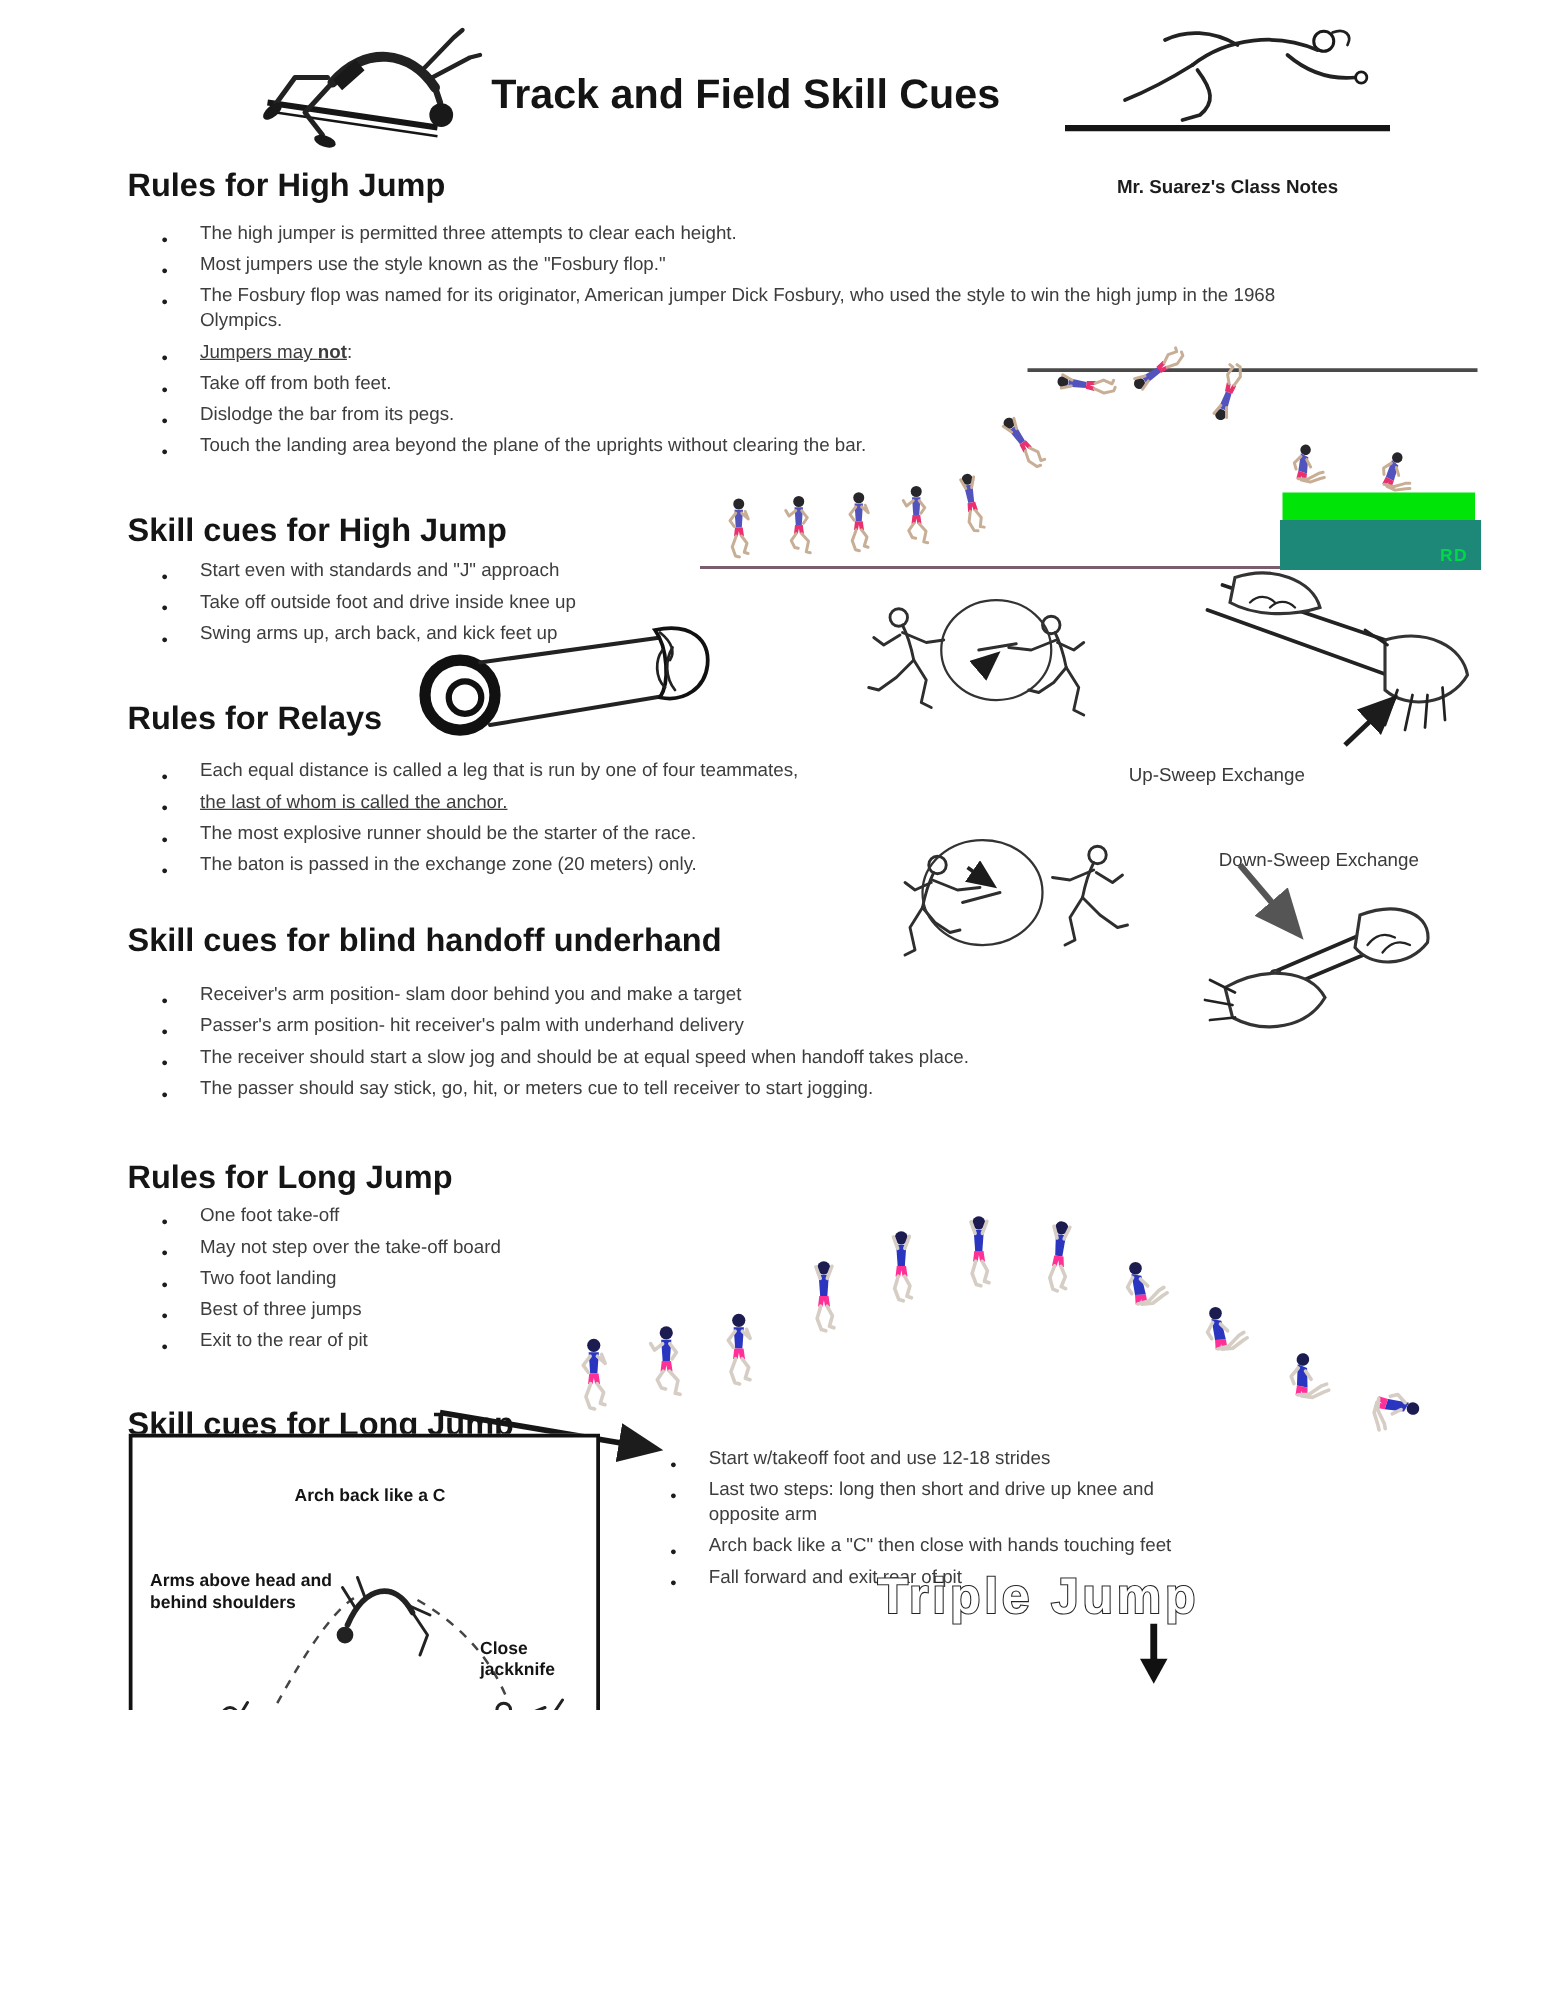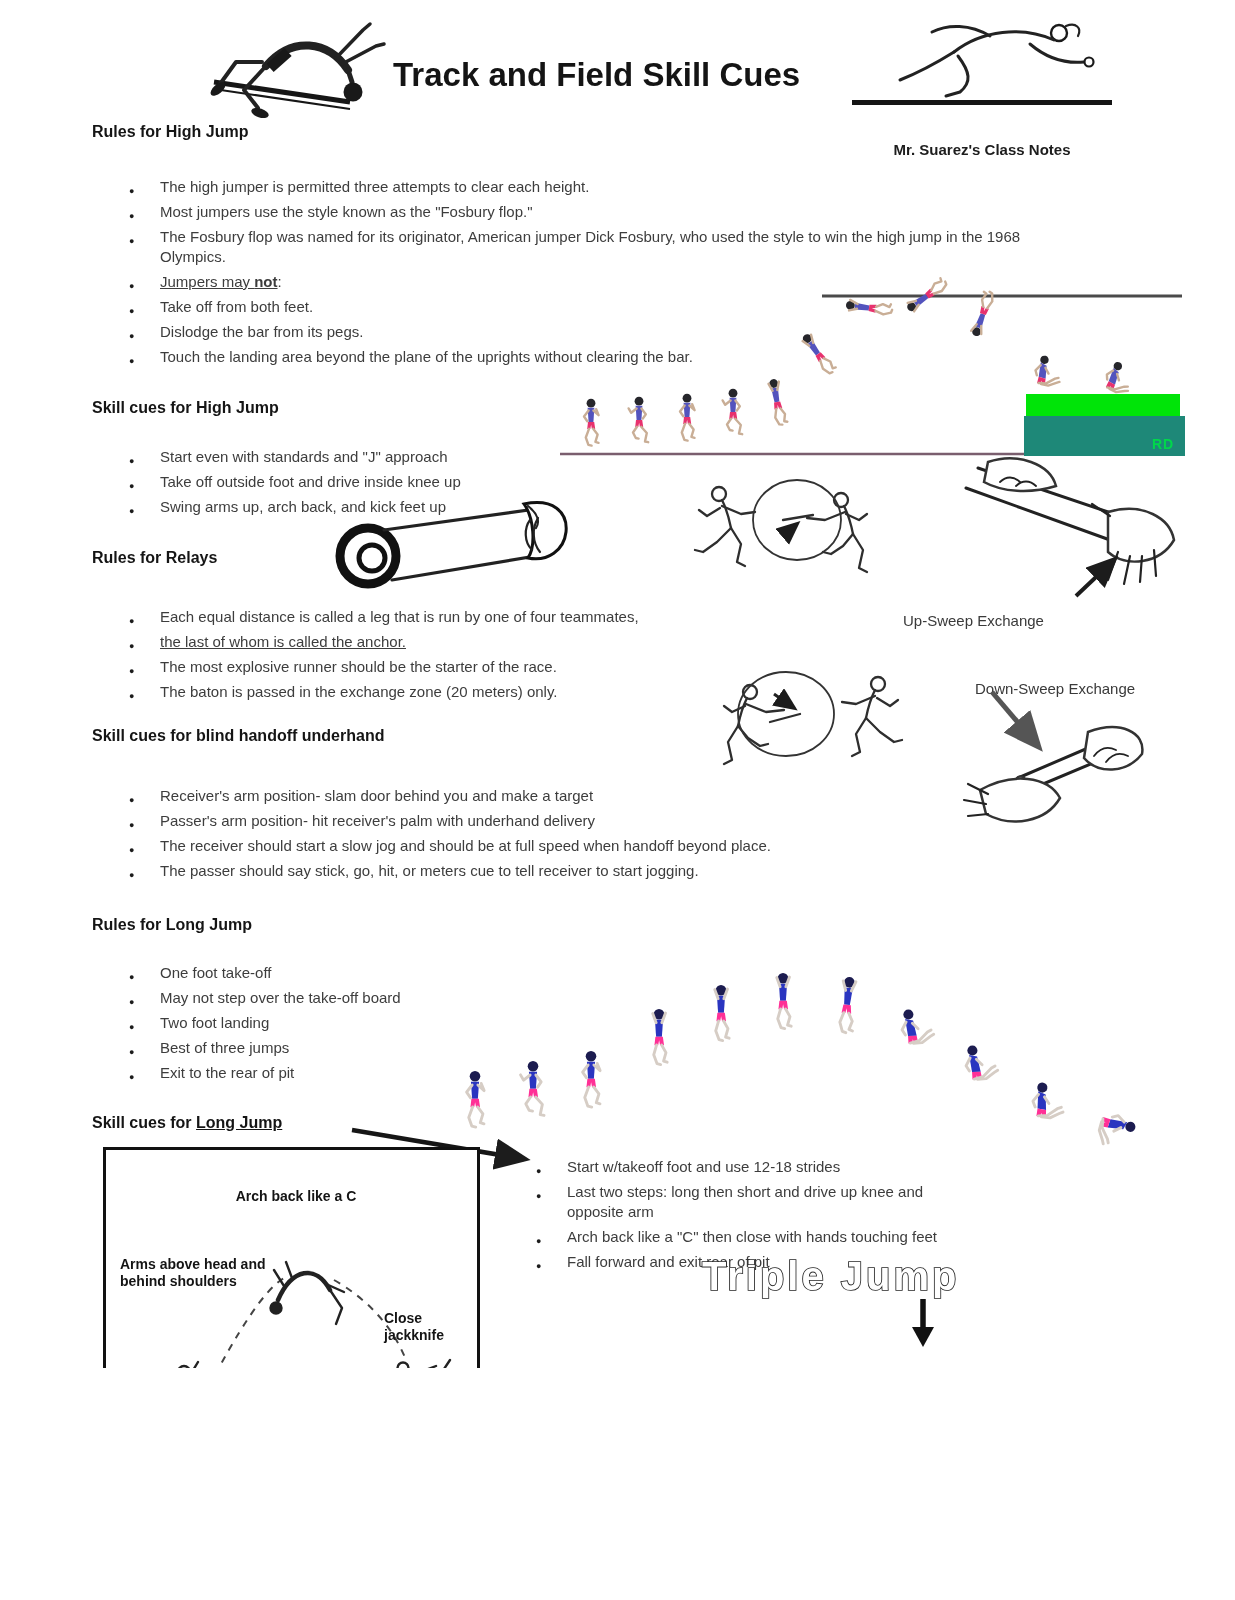"Rules for High Jump" h2 { font-size: 16px -> 26px; margin: 4px -> 14px }
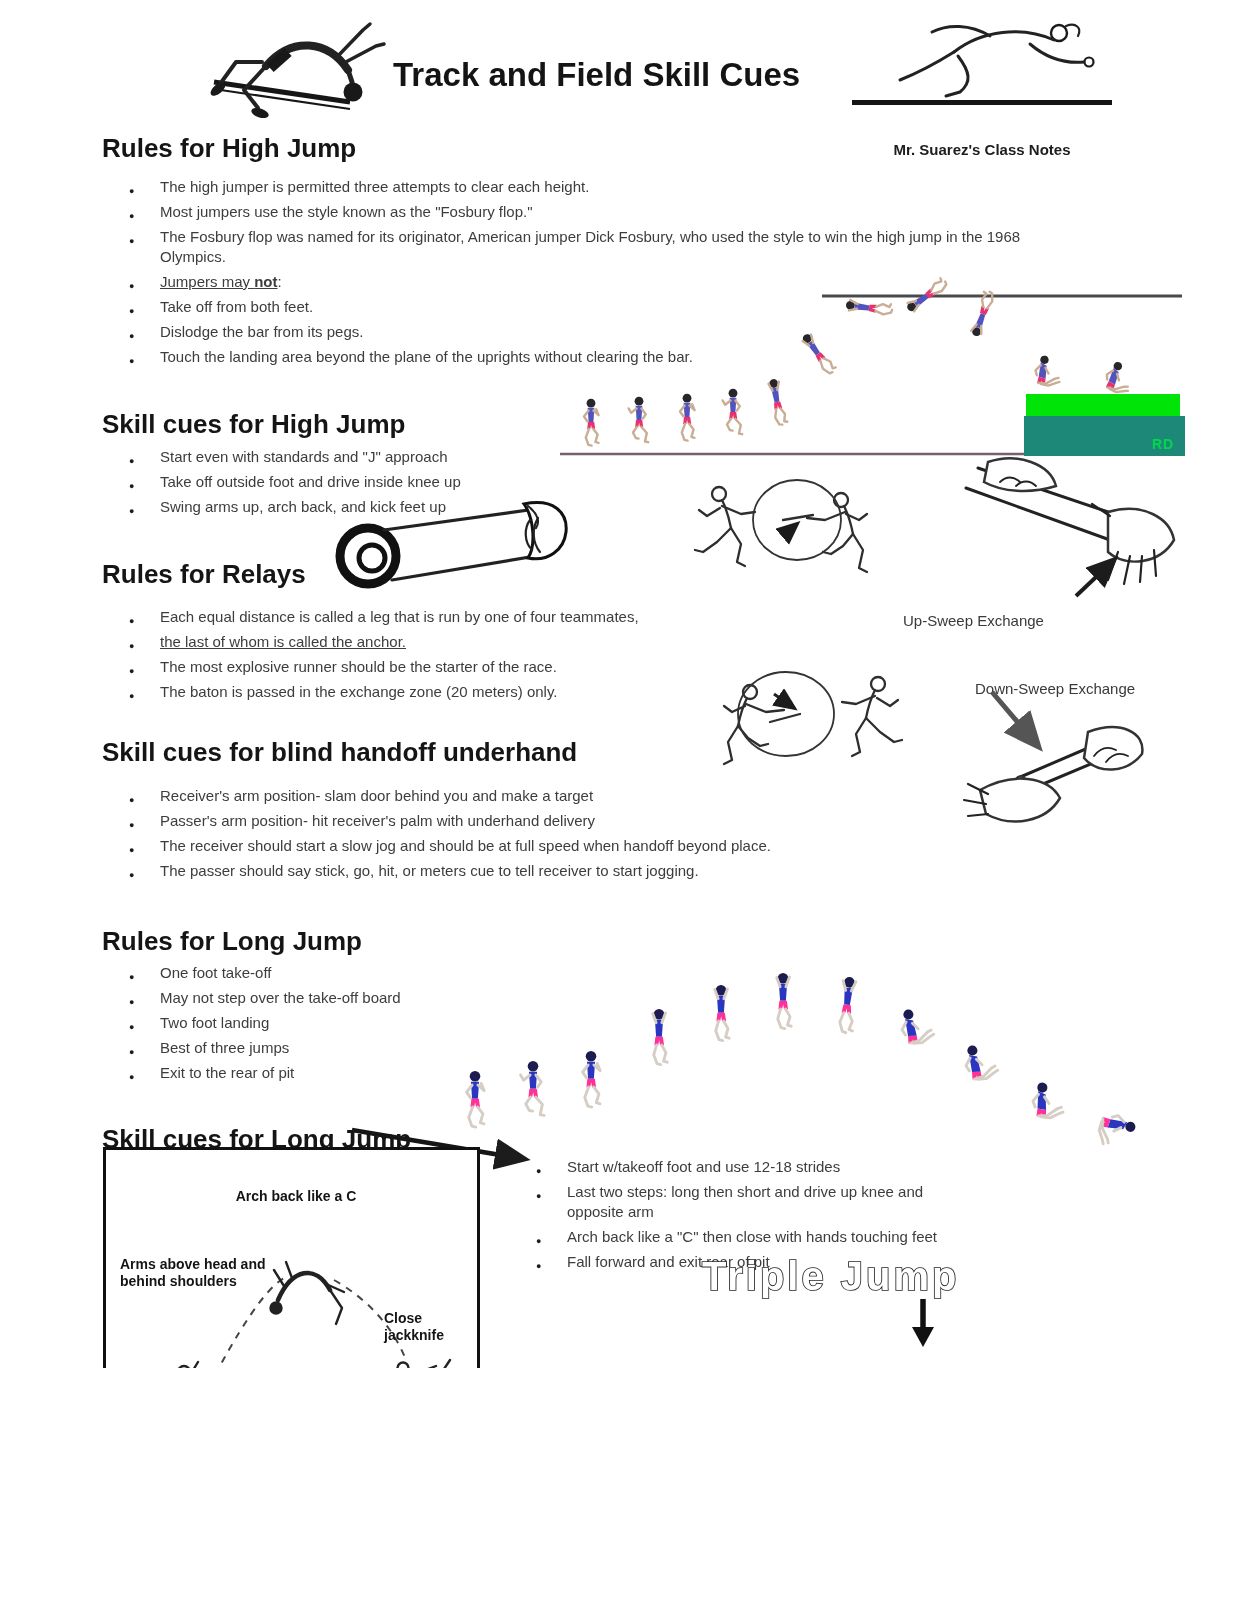"The receiver should start a" span { text: full speed when handoff beyond -> equal speed when handoff takes }
